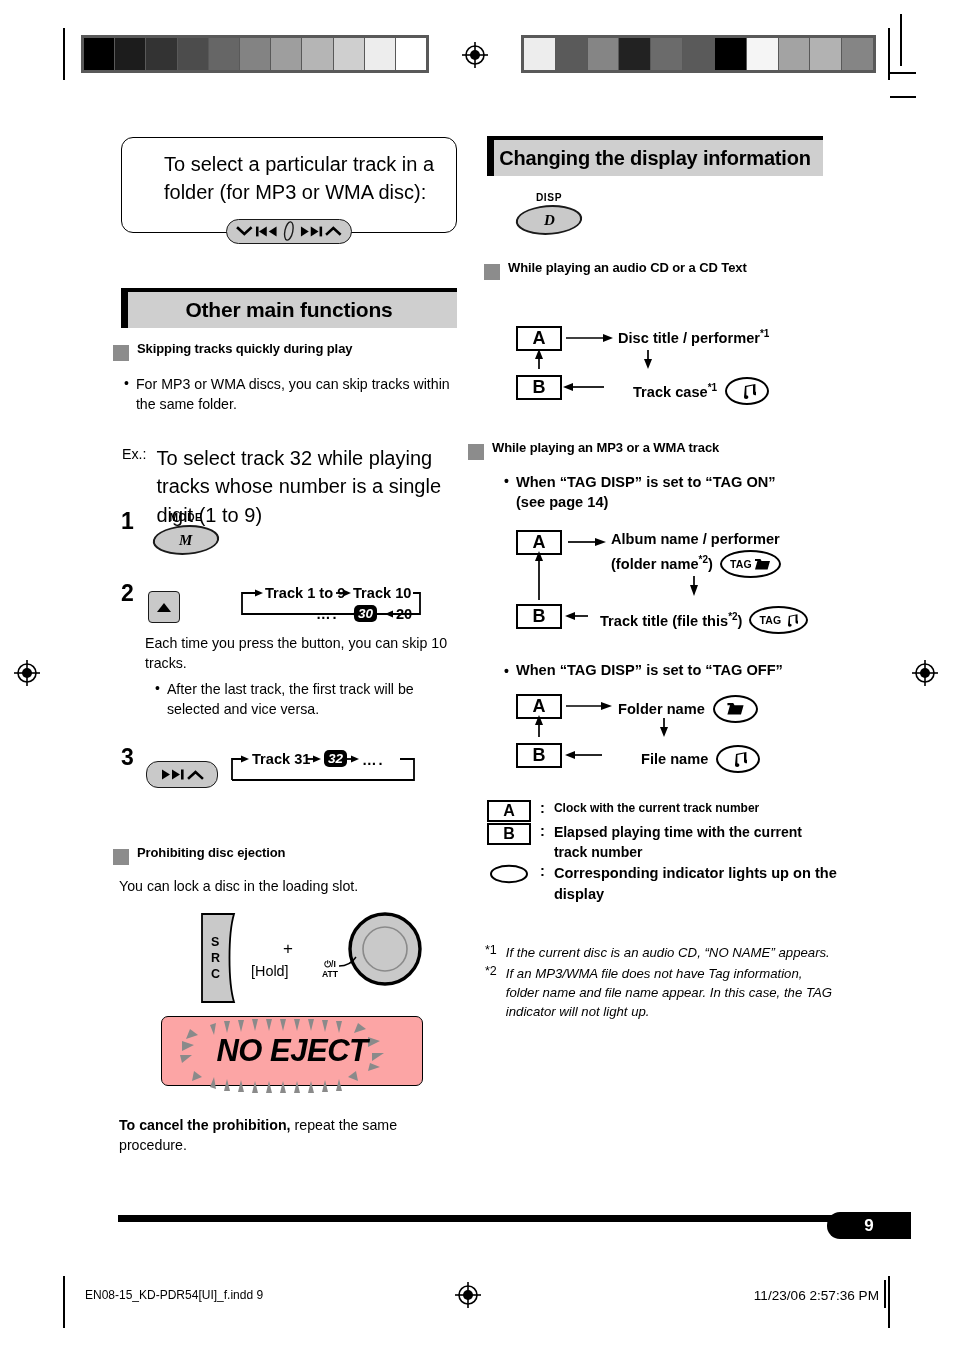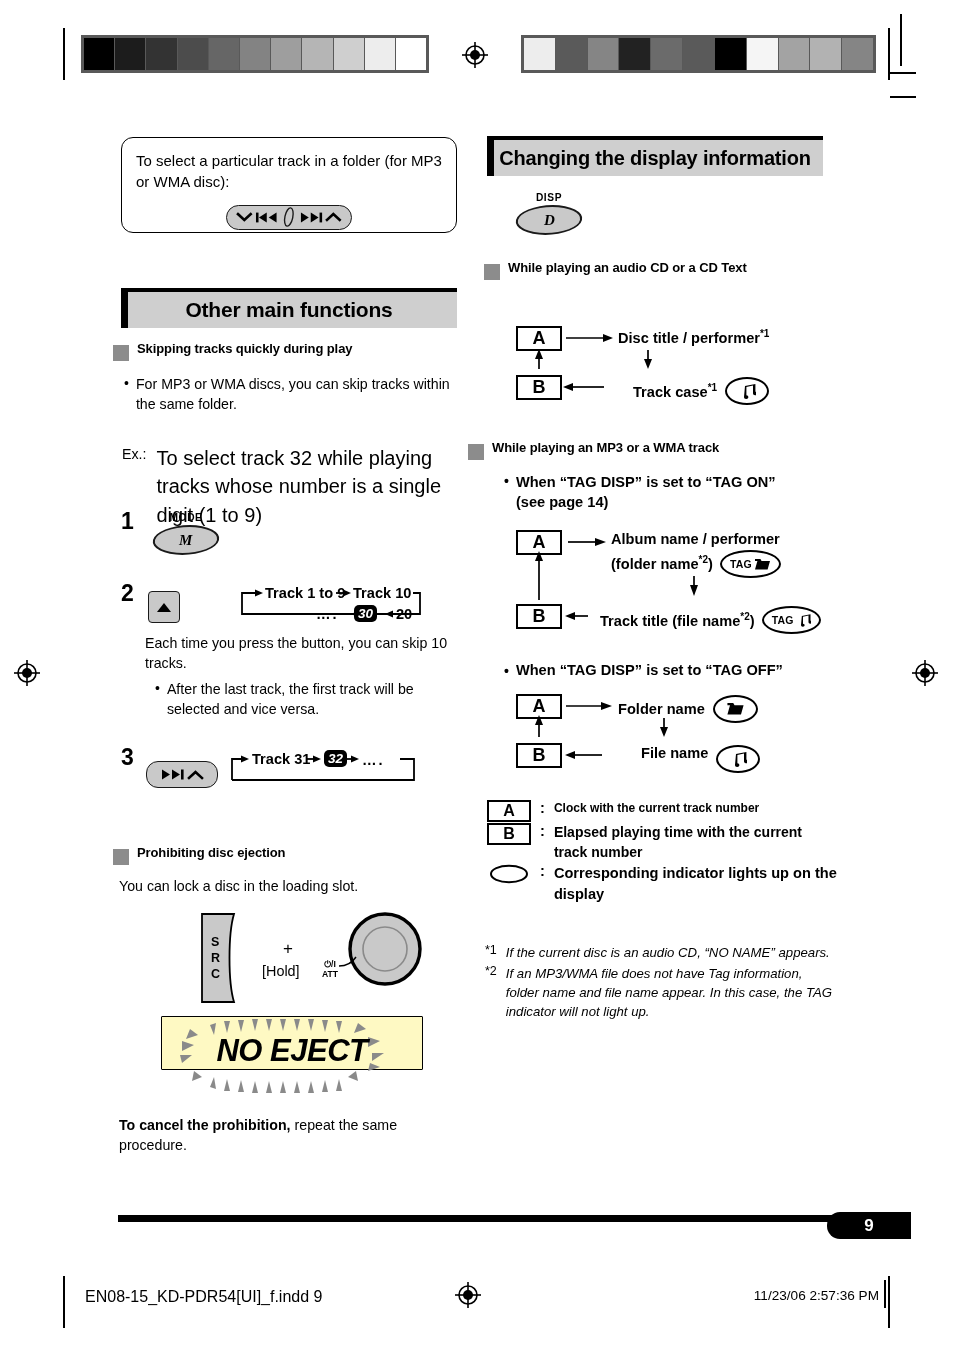"To select a particular track" #intro-note .t { font-size: 15px -> 20px; margin-left: none -> 28px }
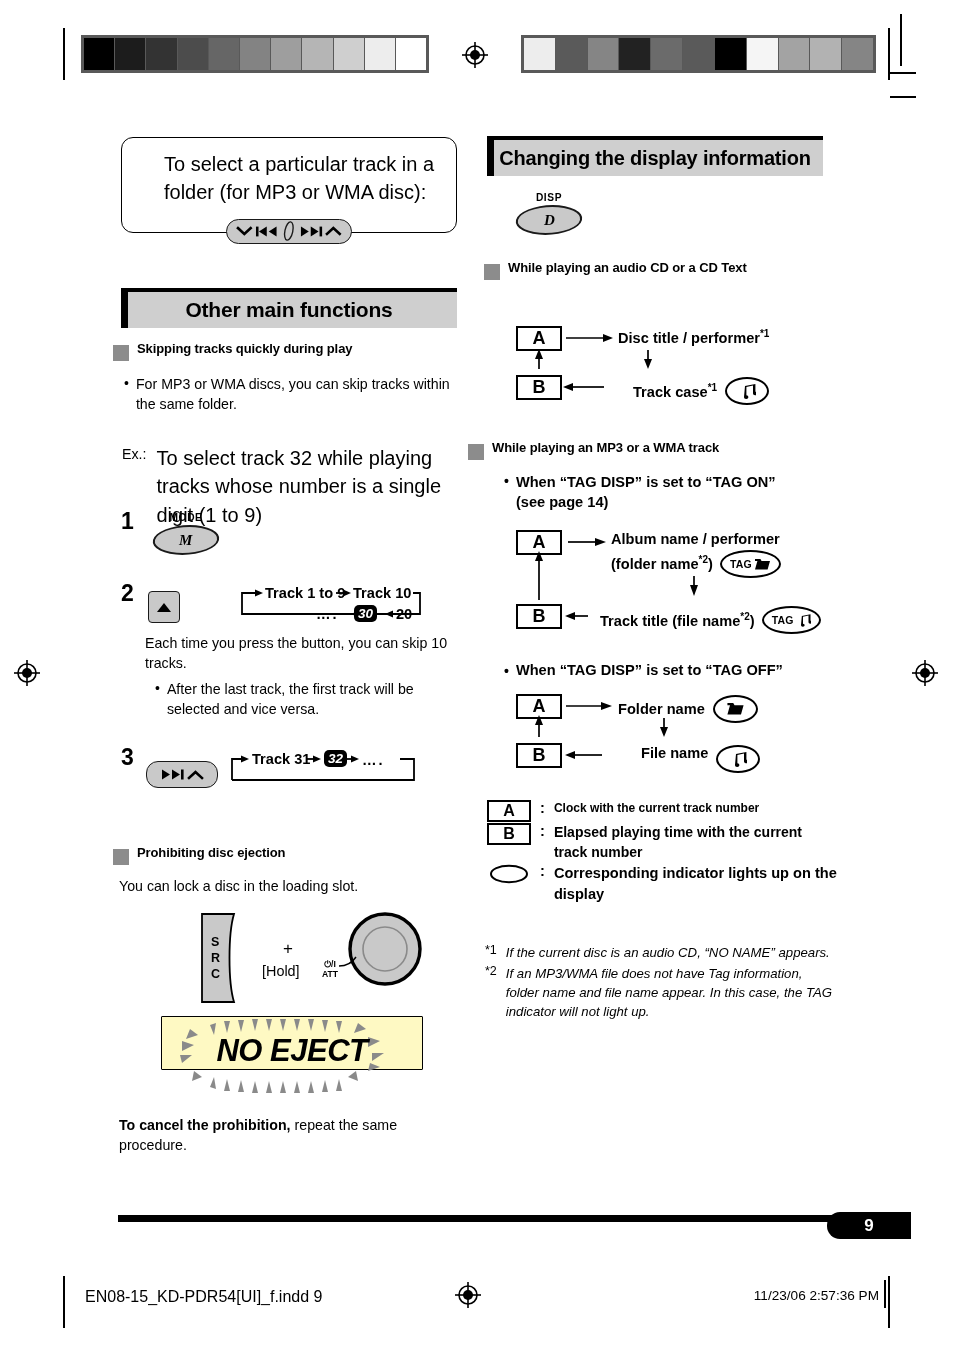"Track title (file name" span { text: name -> this }
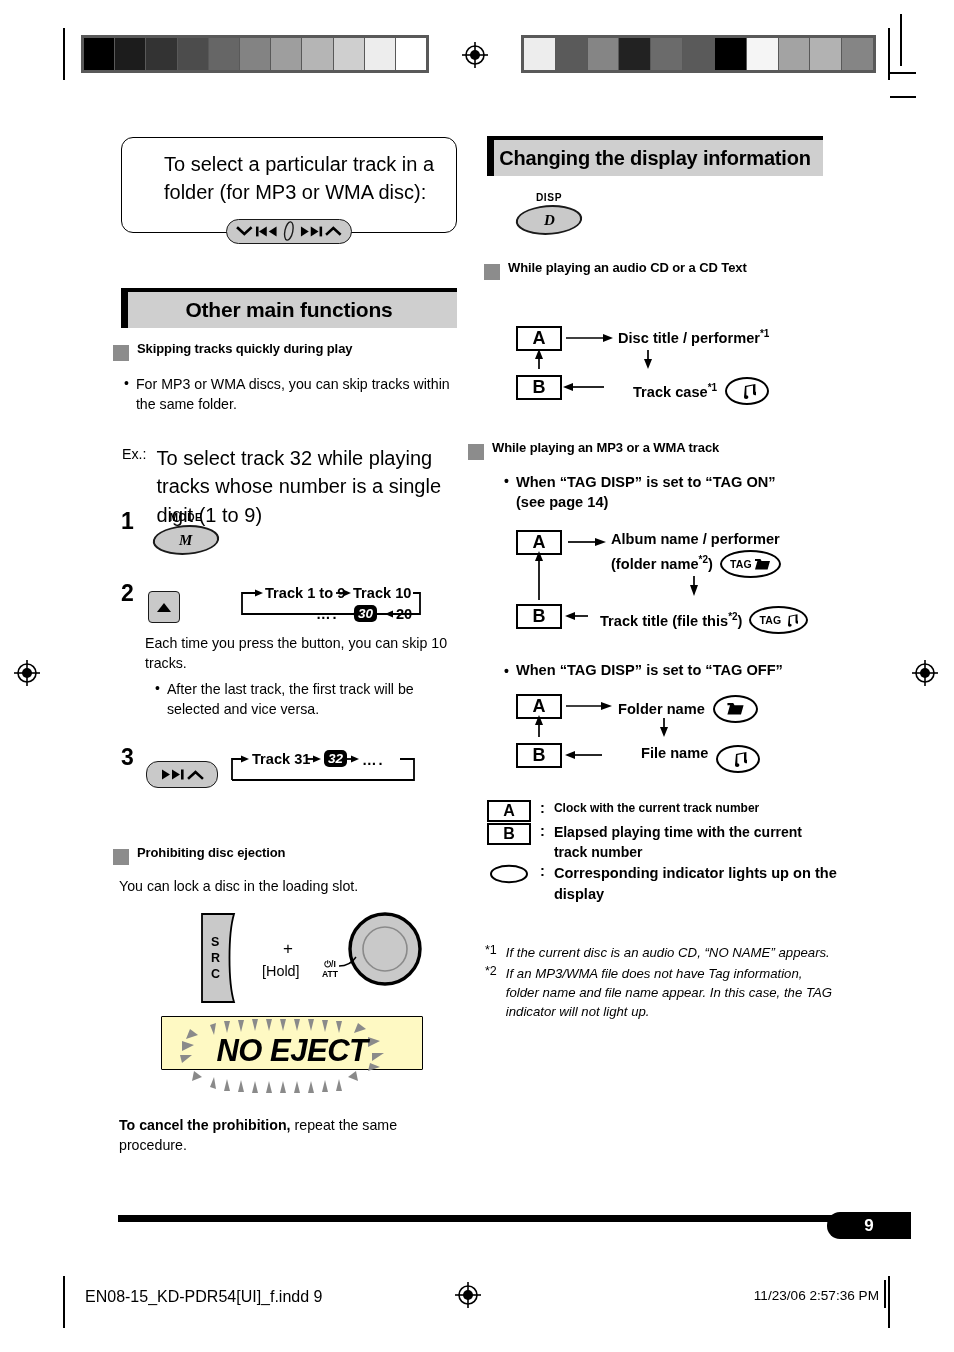"File name" div { align-items: flex-start -> center }
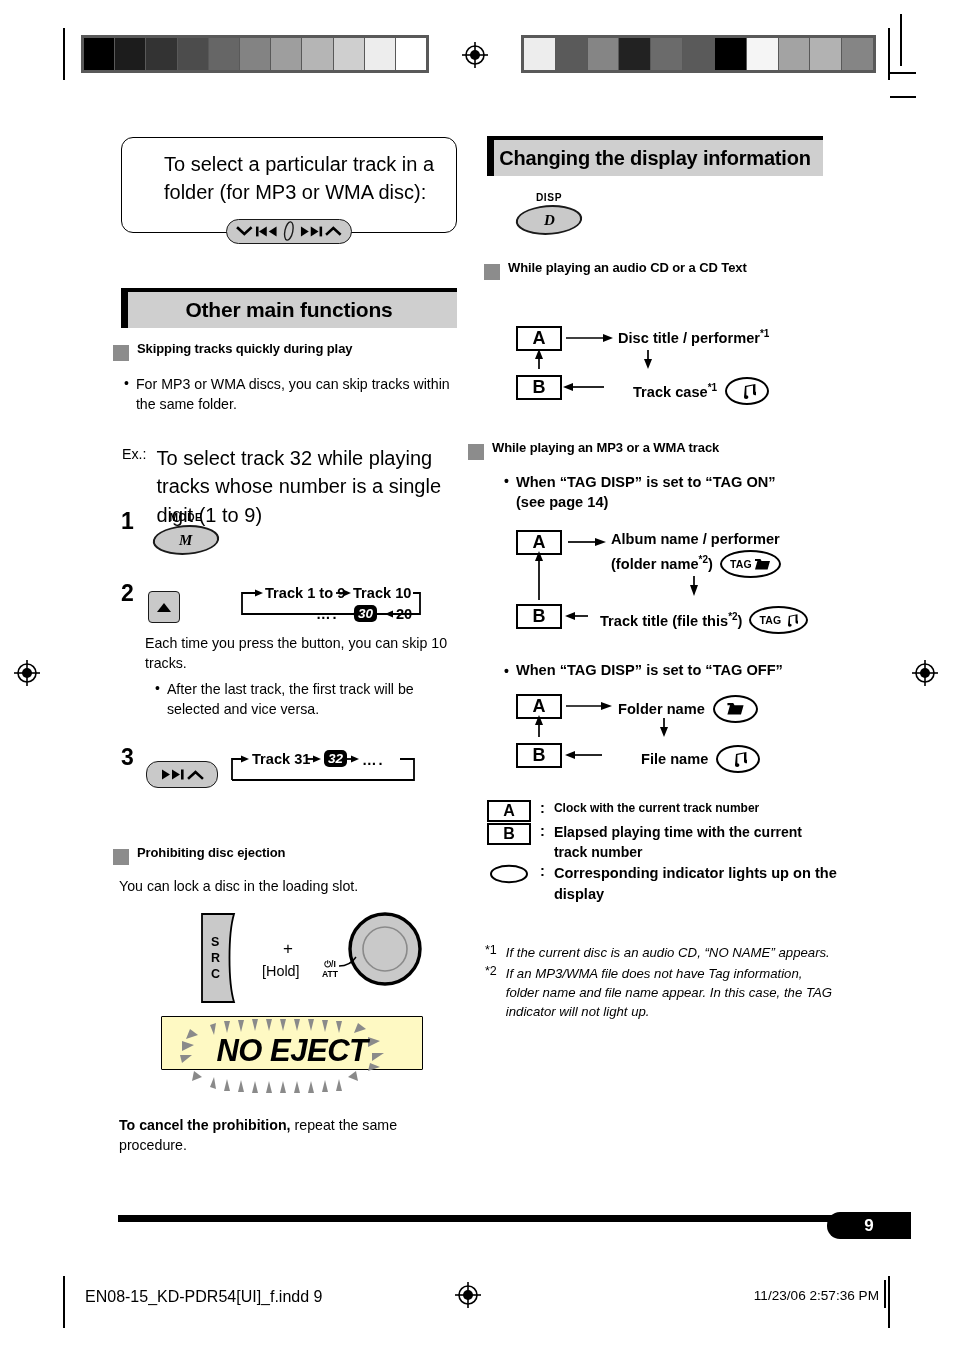"[Hold]" div { left: 262px -> 251px }
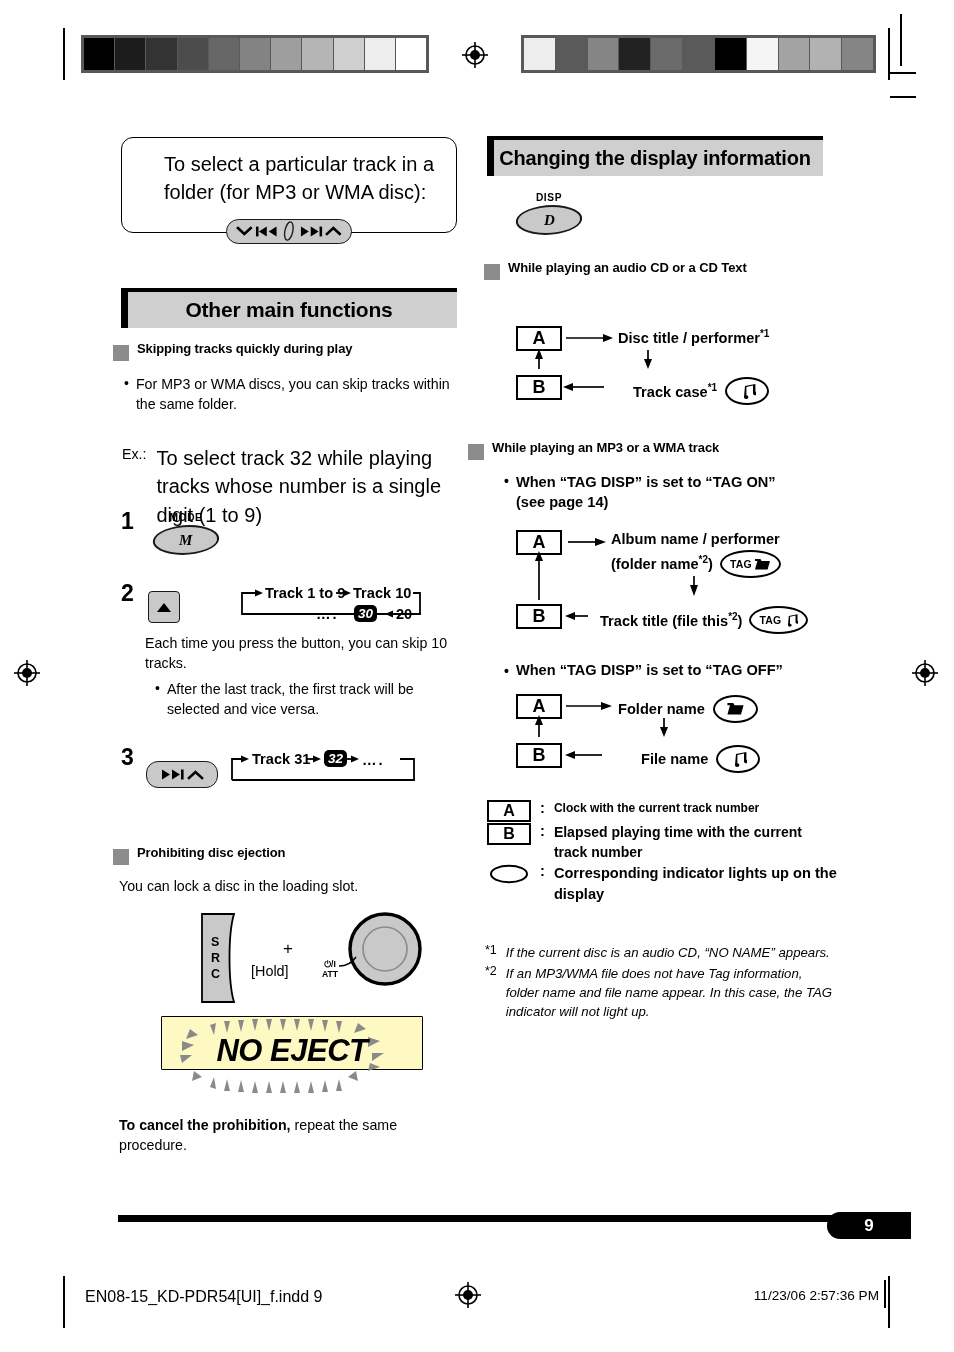"NO EJECT" div { background: #fef9c3 -> #fca5a5; border-radius: 1px -> 7px; height: 54px -> 70px }
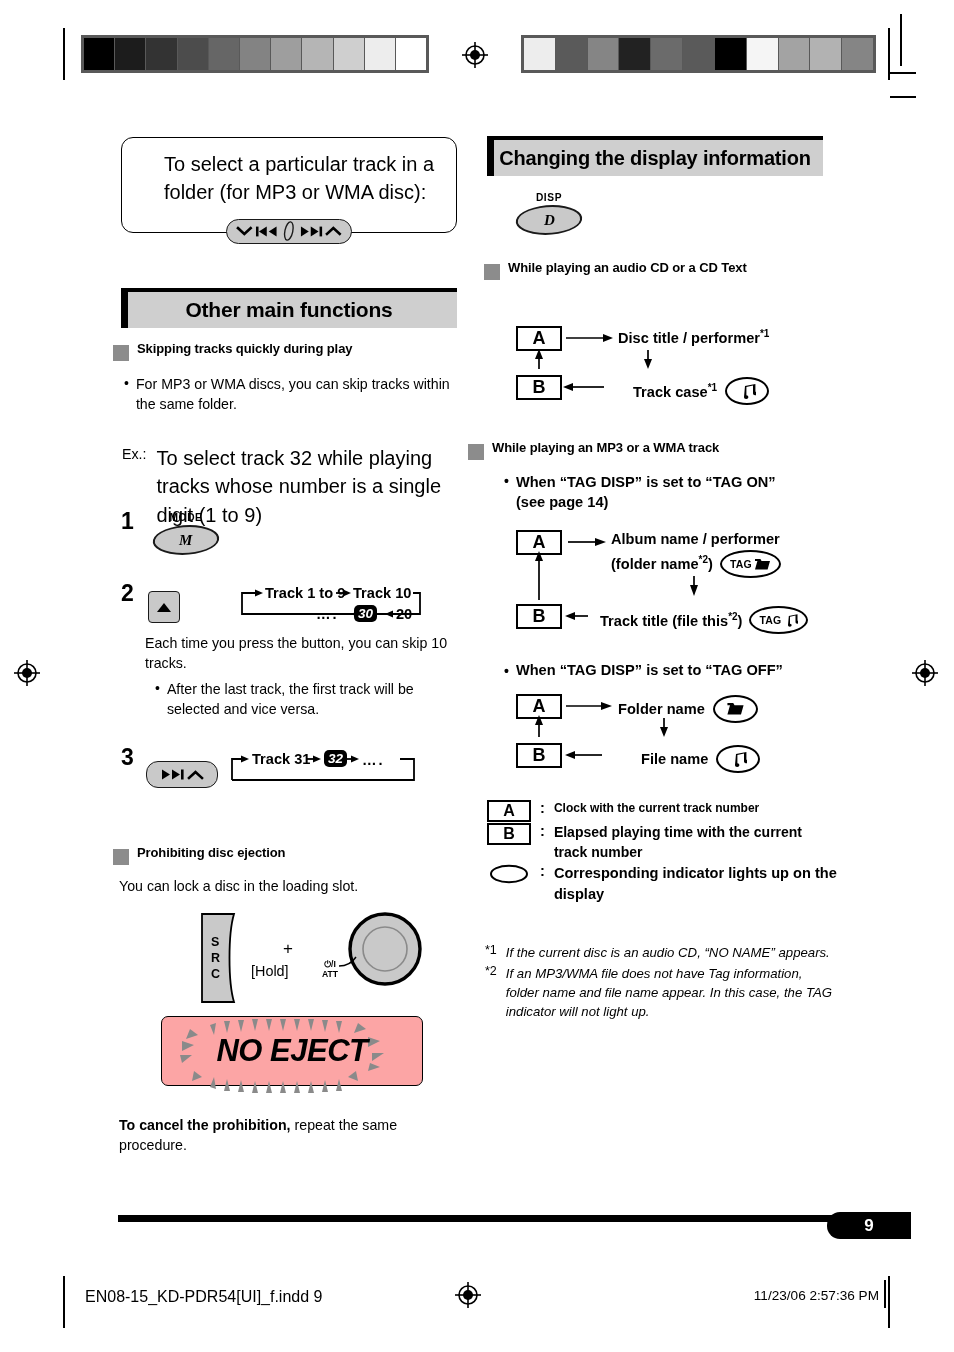"EN08-15_KD-PDR54[UI]_f.indd 9" #footer-file { font-size: 16px -> 12px }
